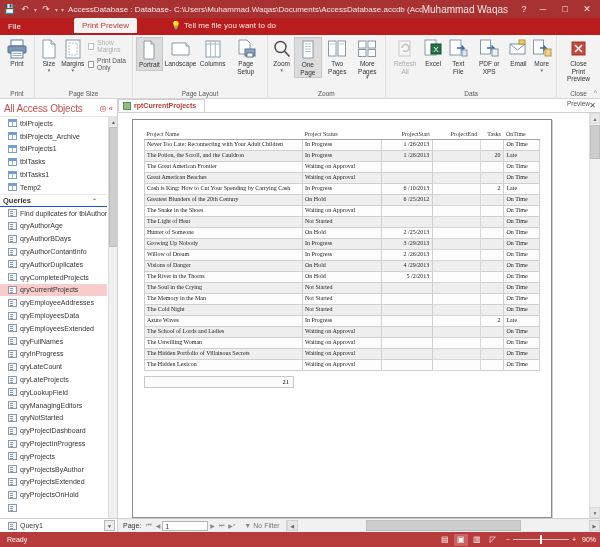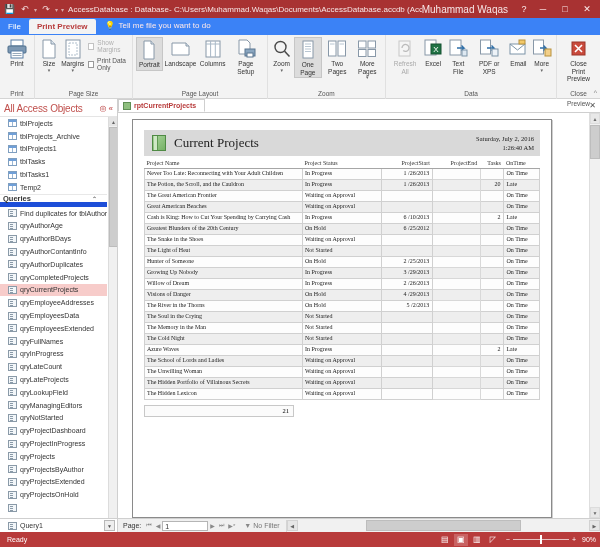"File" .tabrow { align-items: center -> flex-start; background: #3b82f6 -> #b91c1c; gap: none -> 24px }
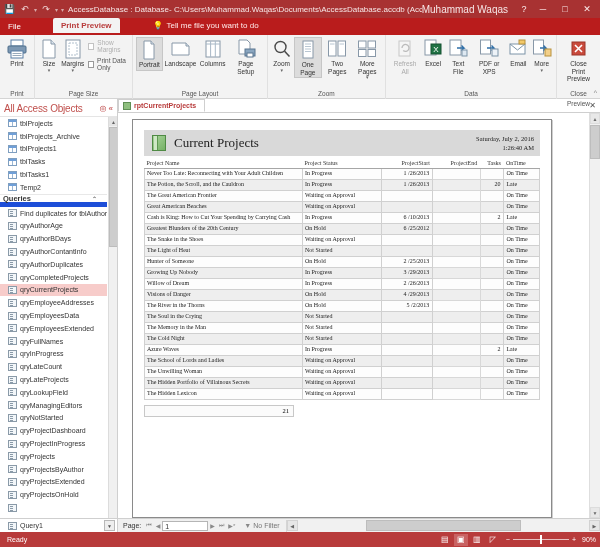"Print Preview" .ribbon-tab.active { font-weight: bold -> normal; margin-left: none -> 21px }
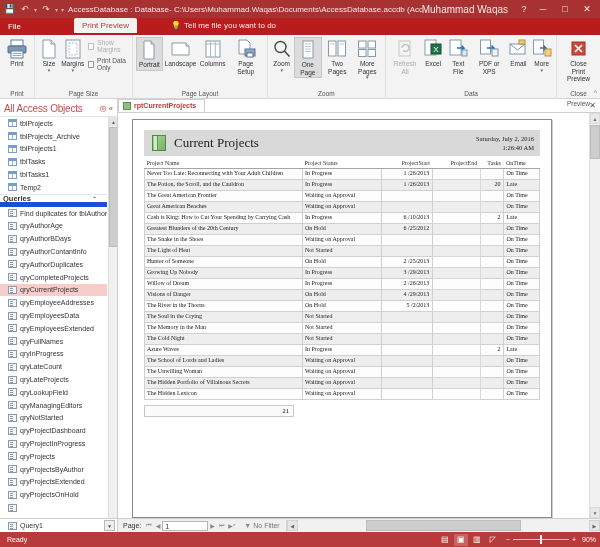"Current Projects" div.rpt-header { html: <div> <span></span> <span>Current Projects</span> <span> <div>Saturday, July 2, 2016</div> <div>1:26:40 AM</div> </span> </div> -> none }
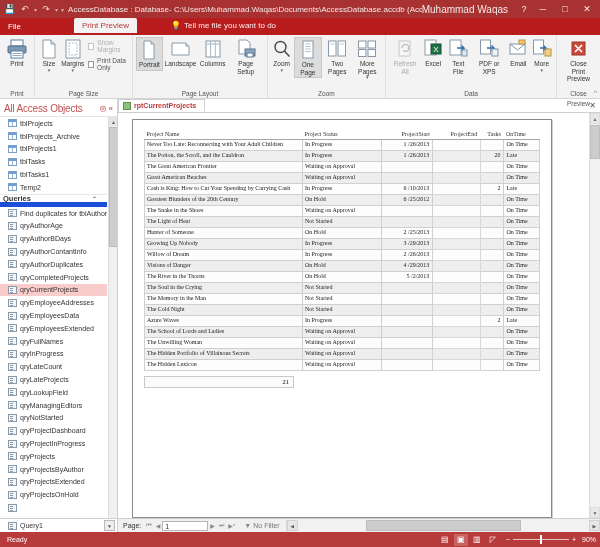"Queries" .nav-group { border-bottom: 5px solid #1d4ed8 -> 1px solid #1d4ed8 }
